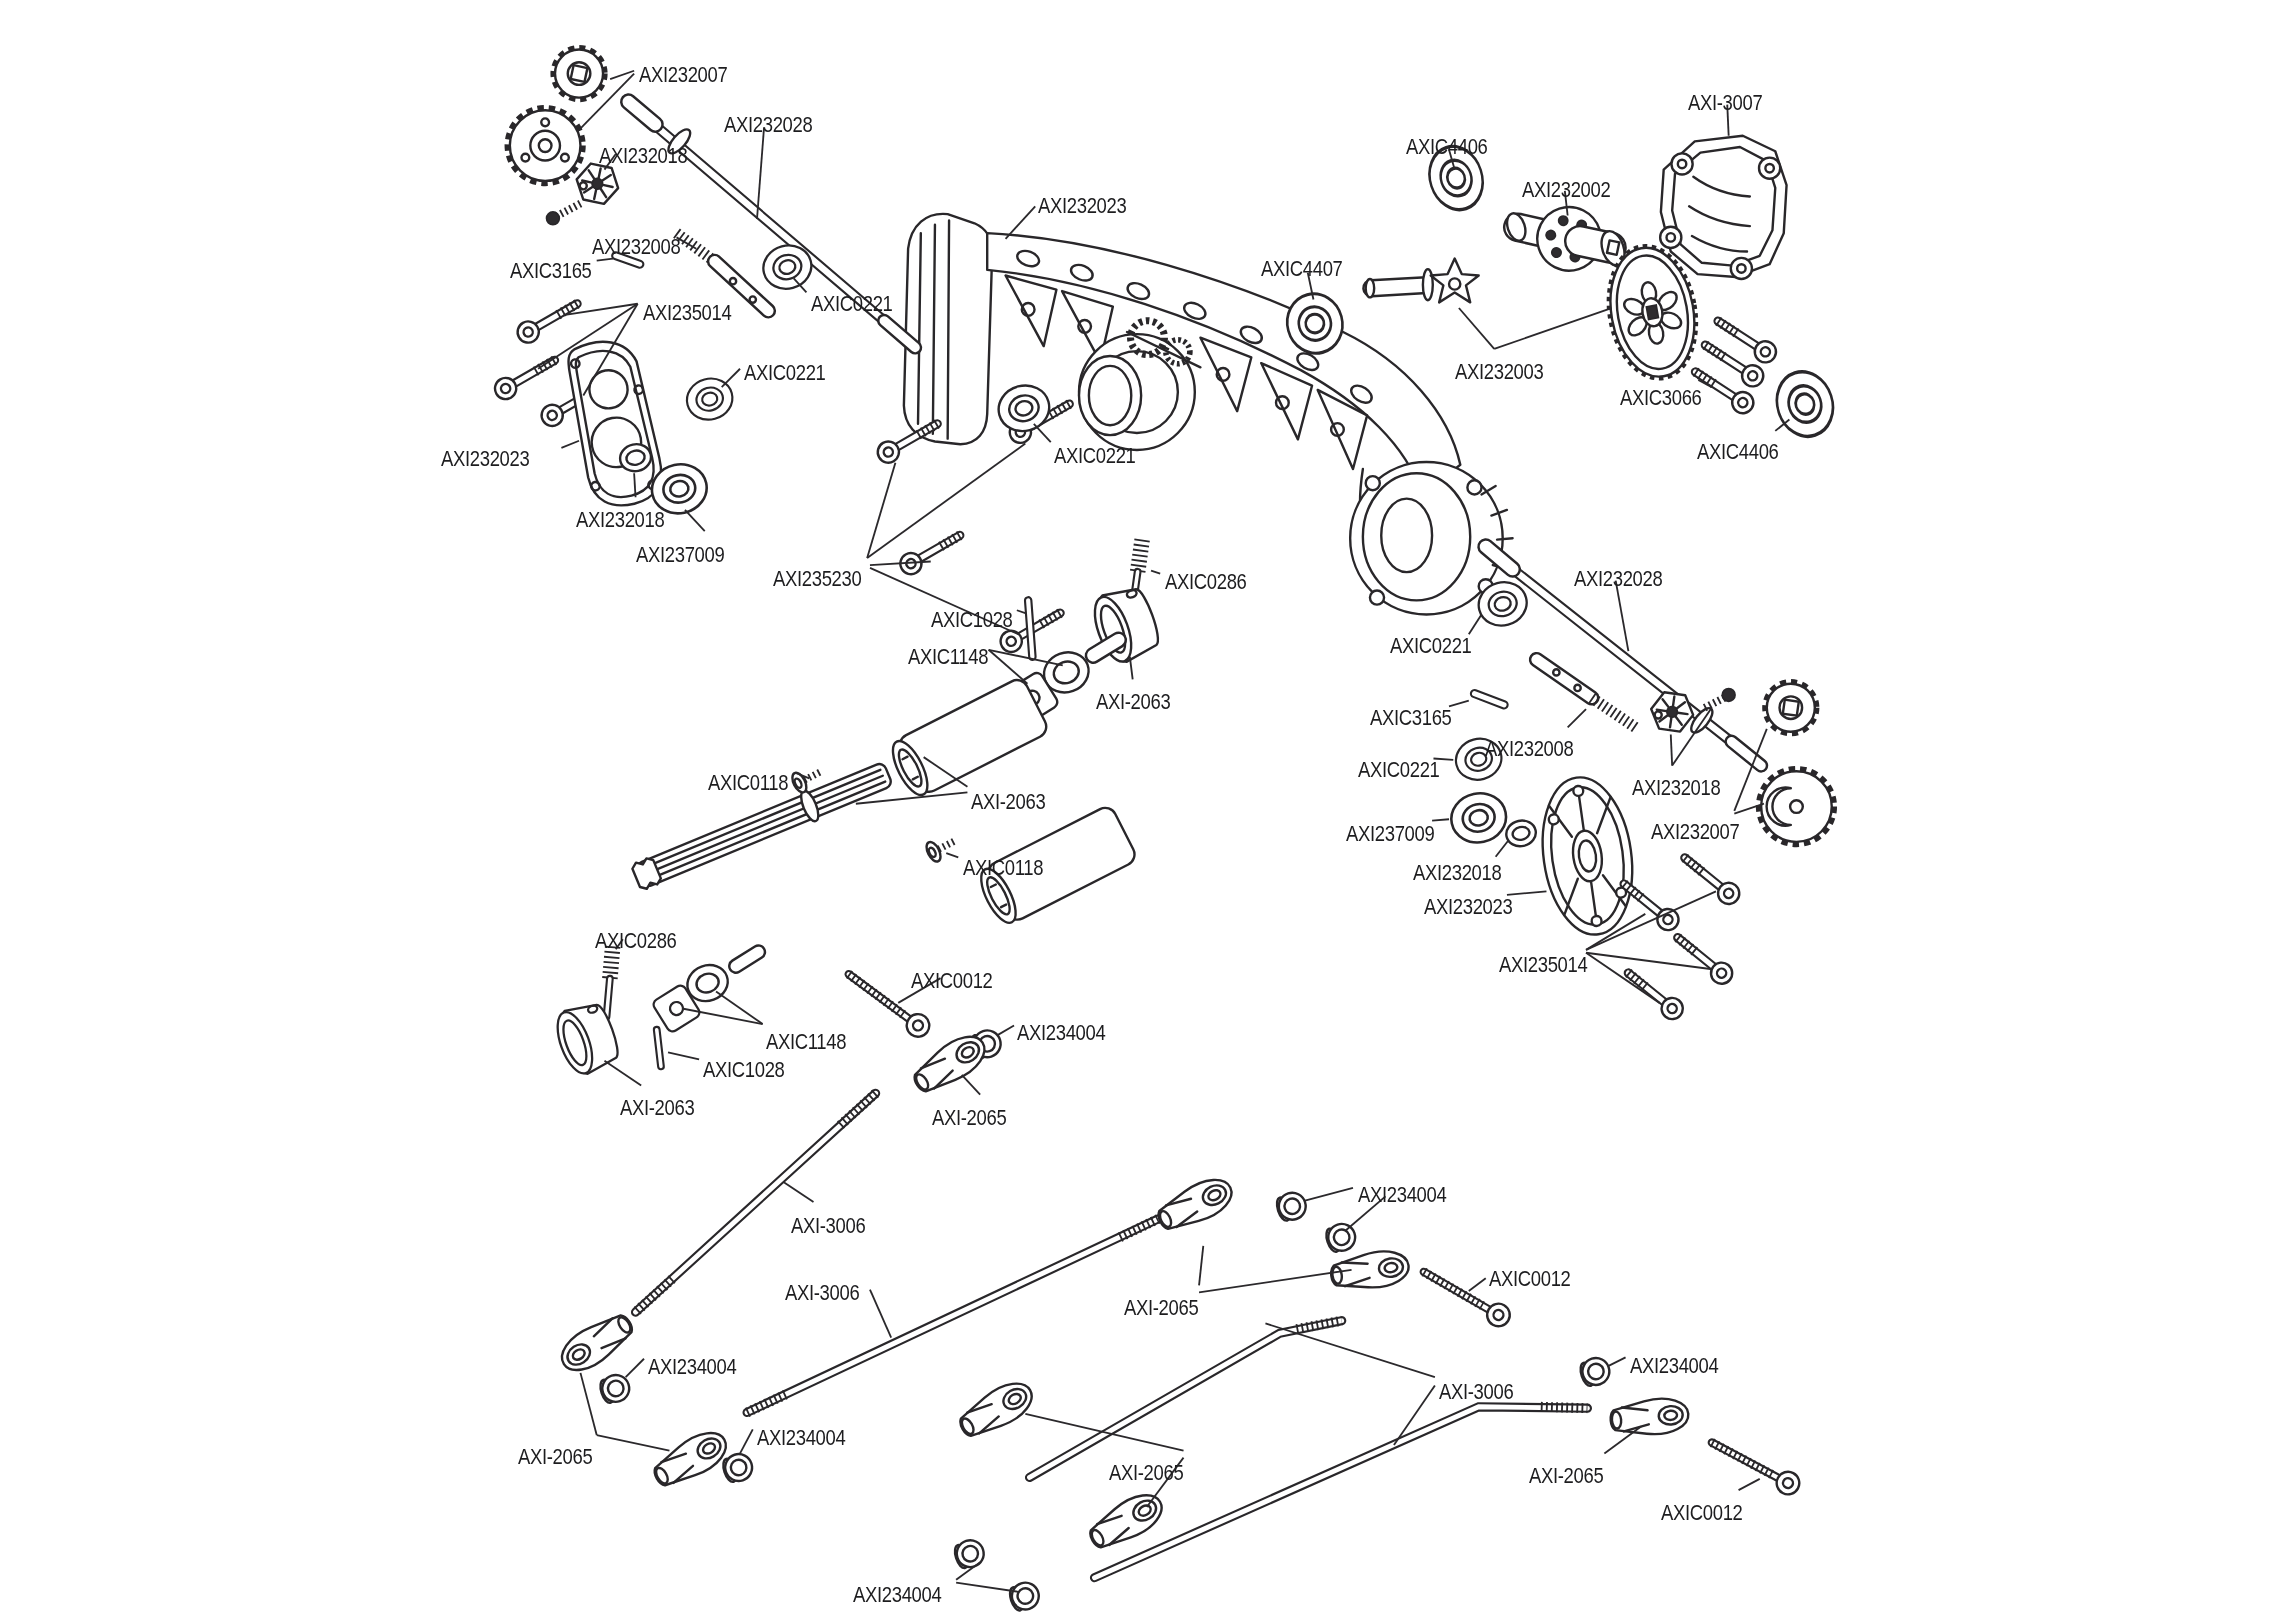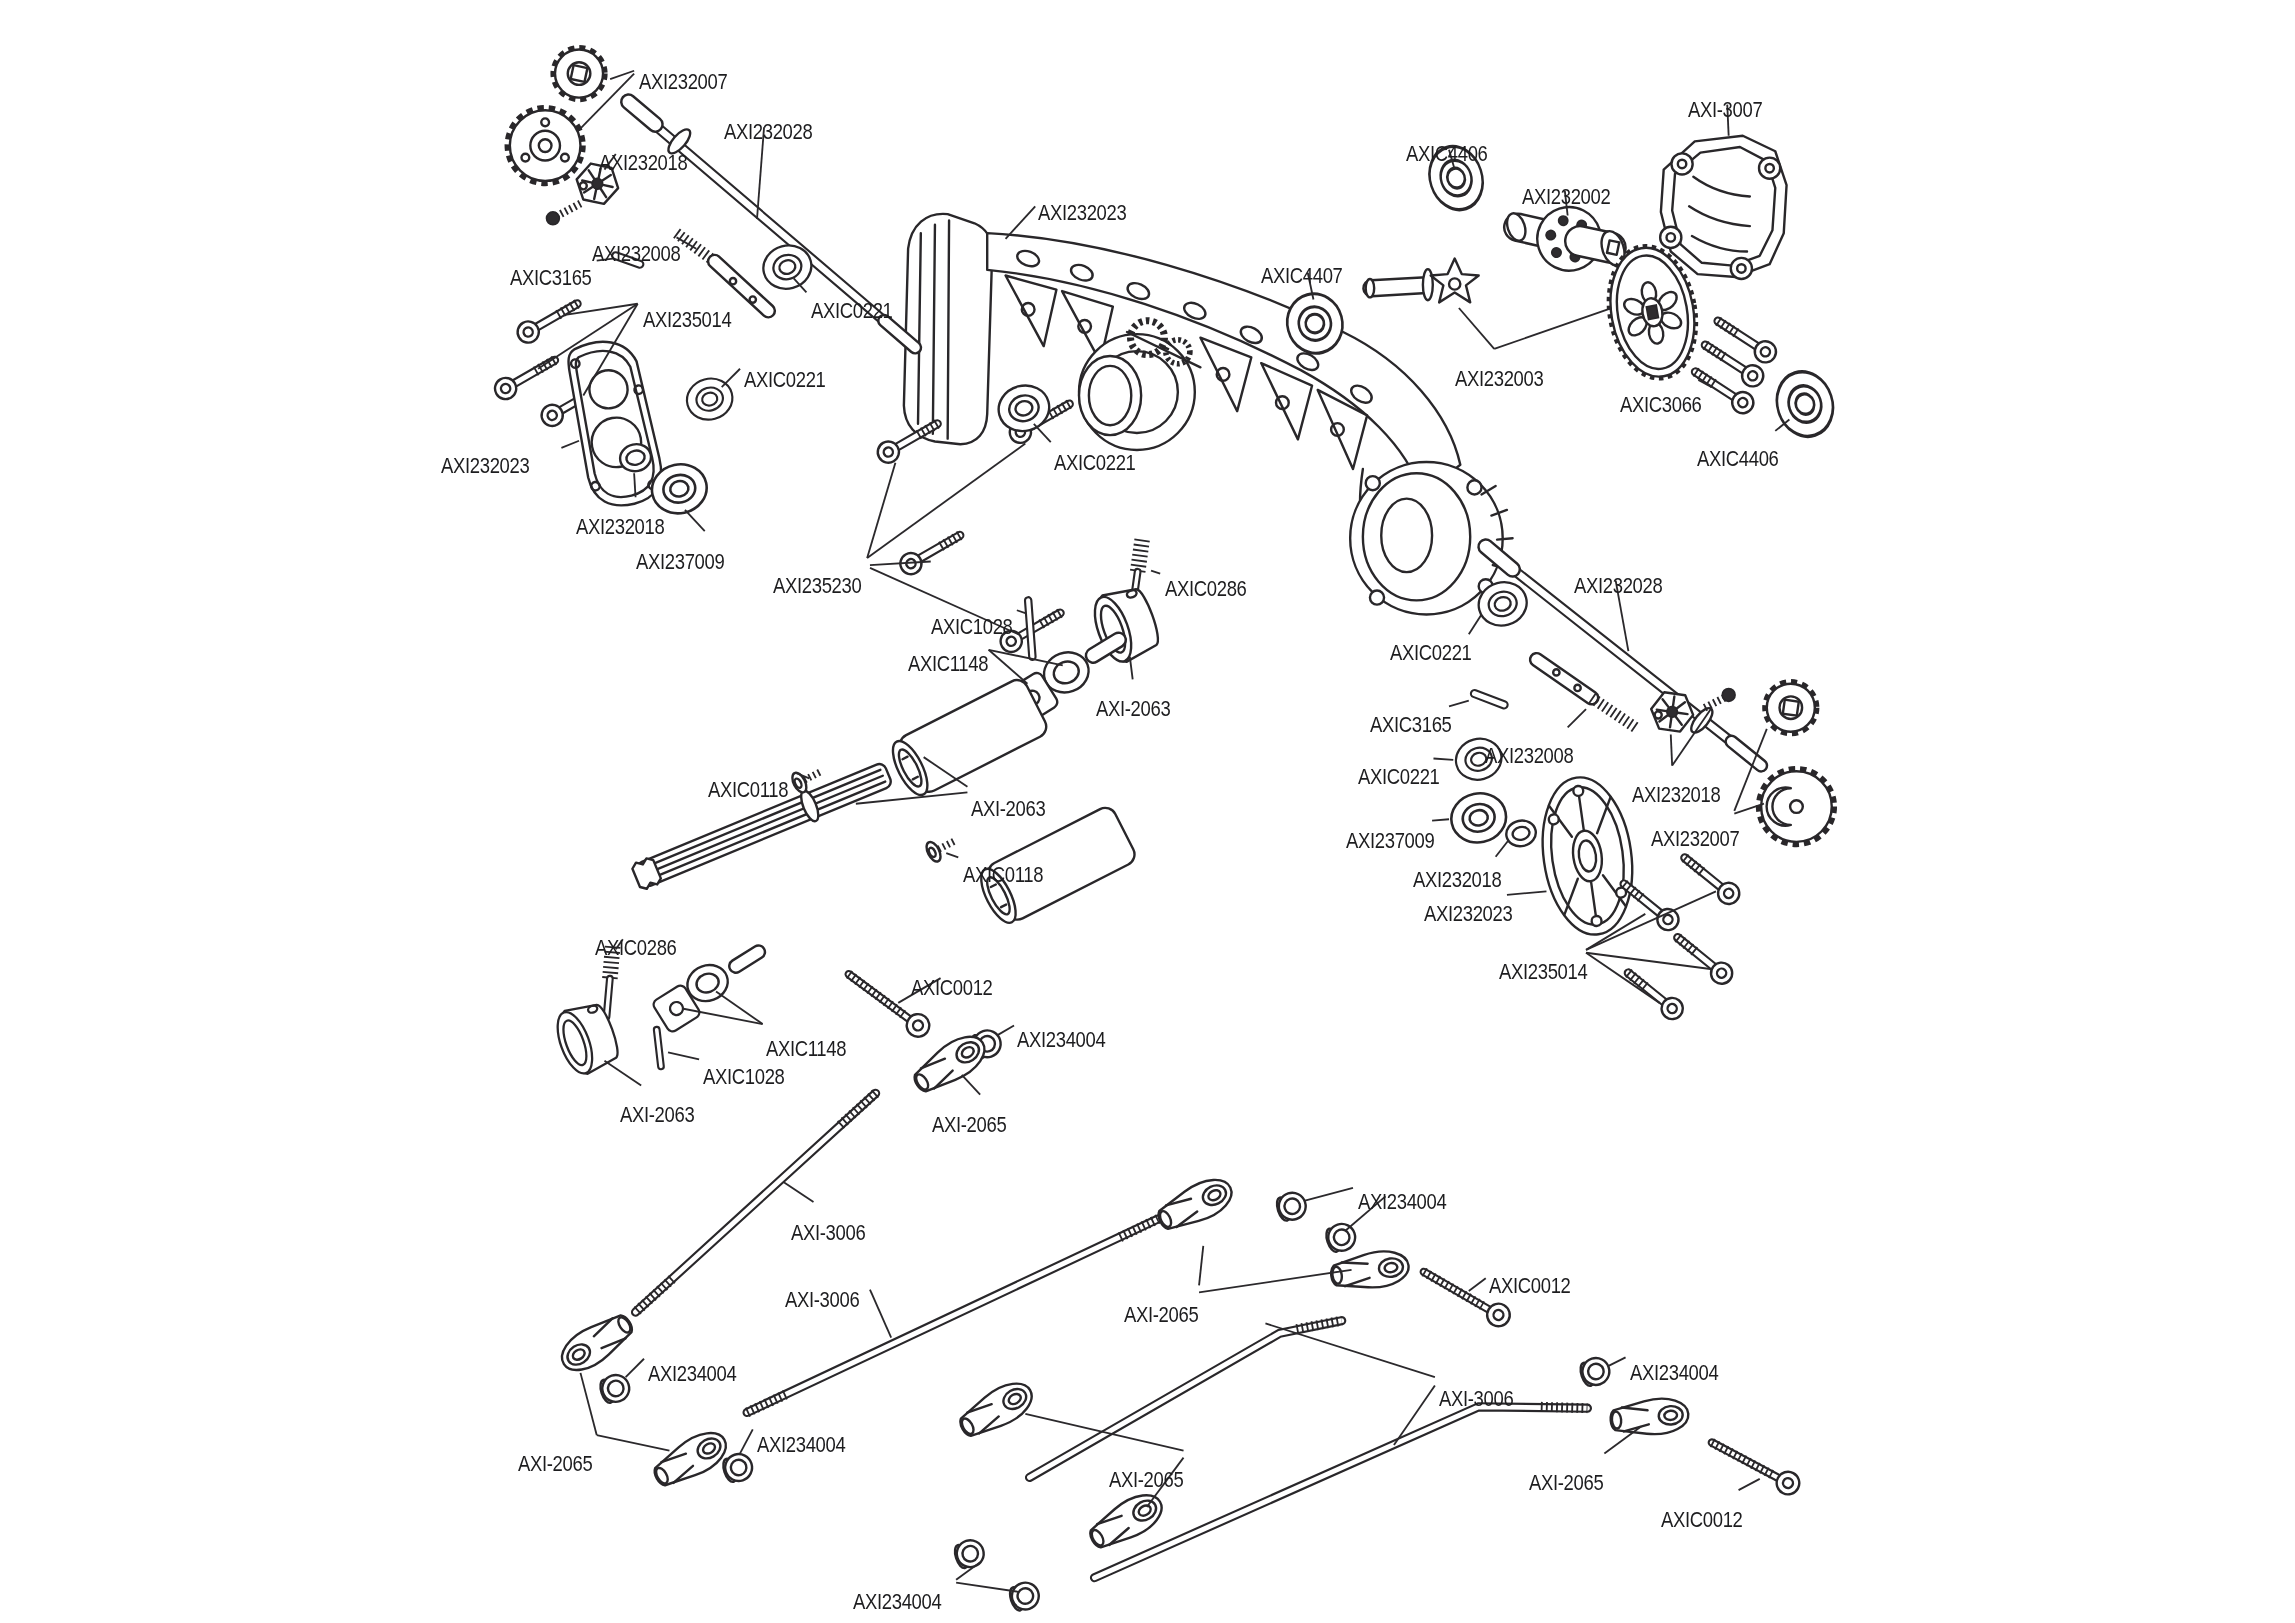"AXI232007" #callouts { top: 16px -> 9px }
